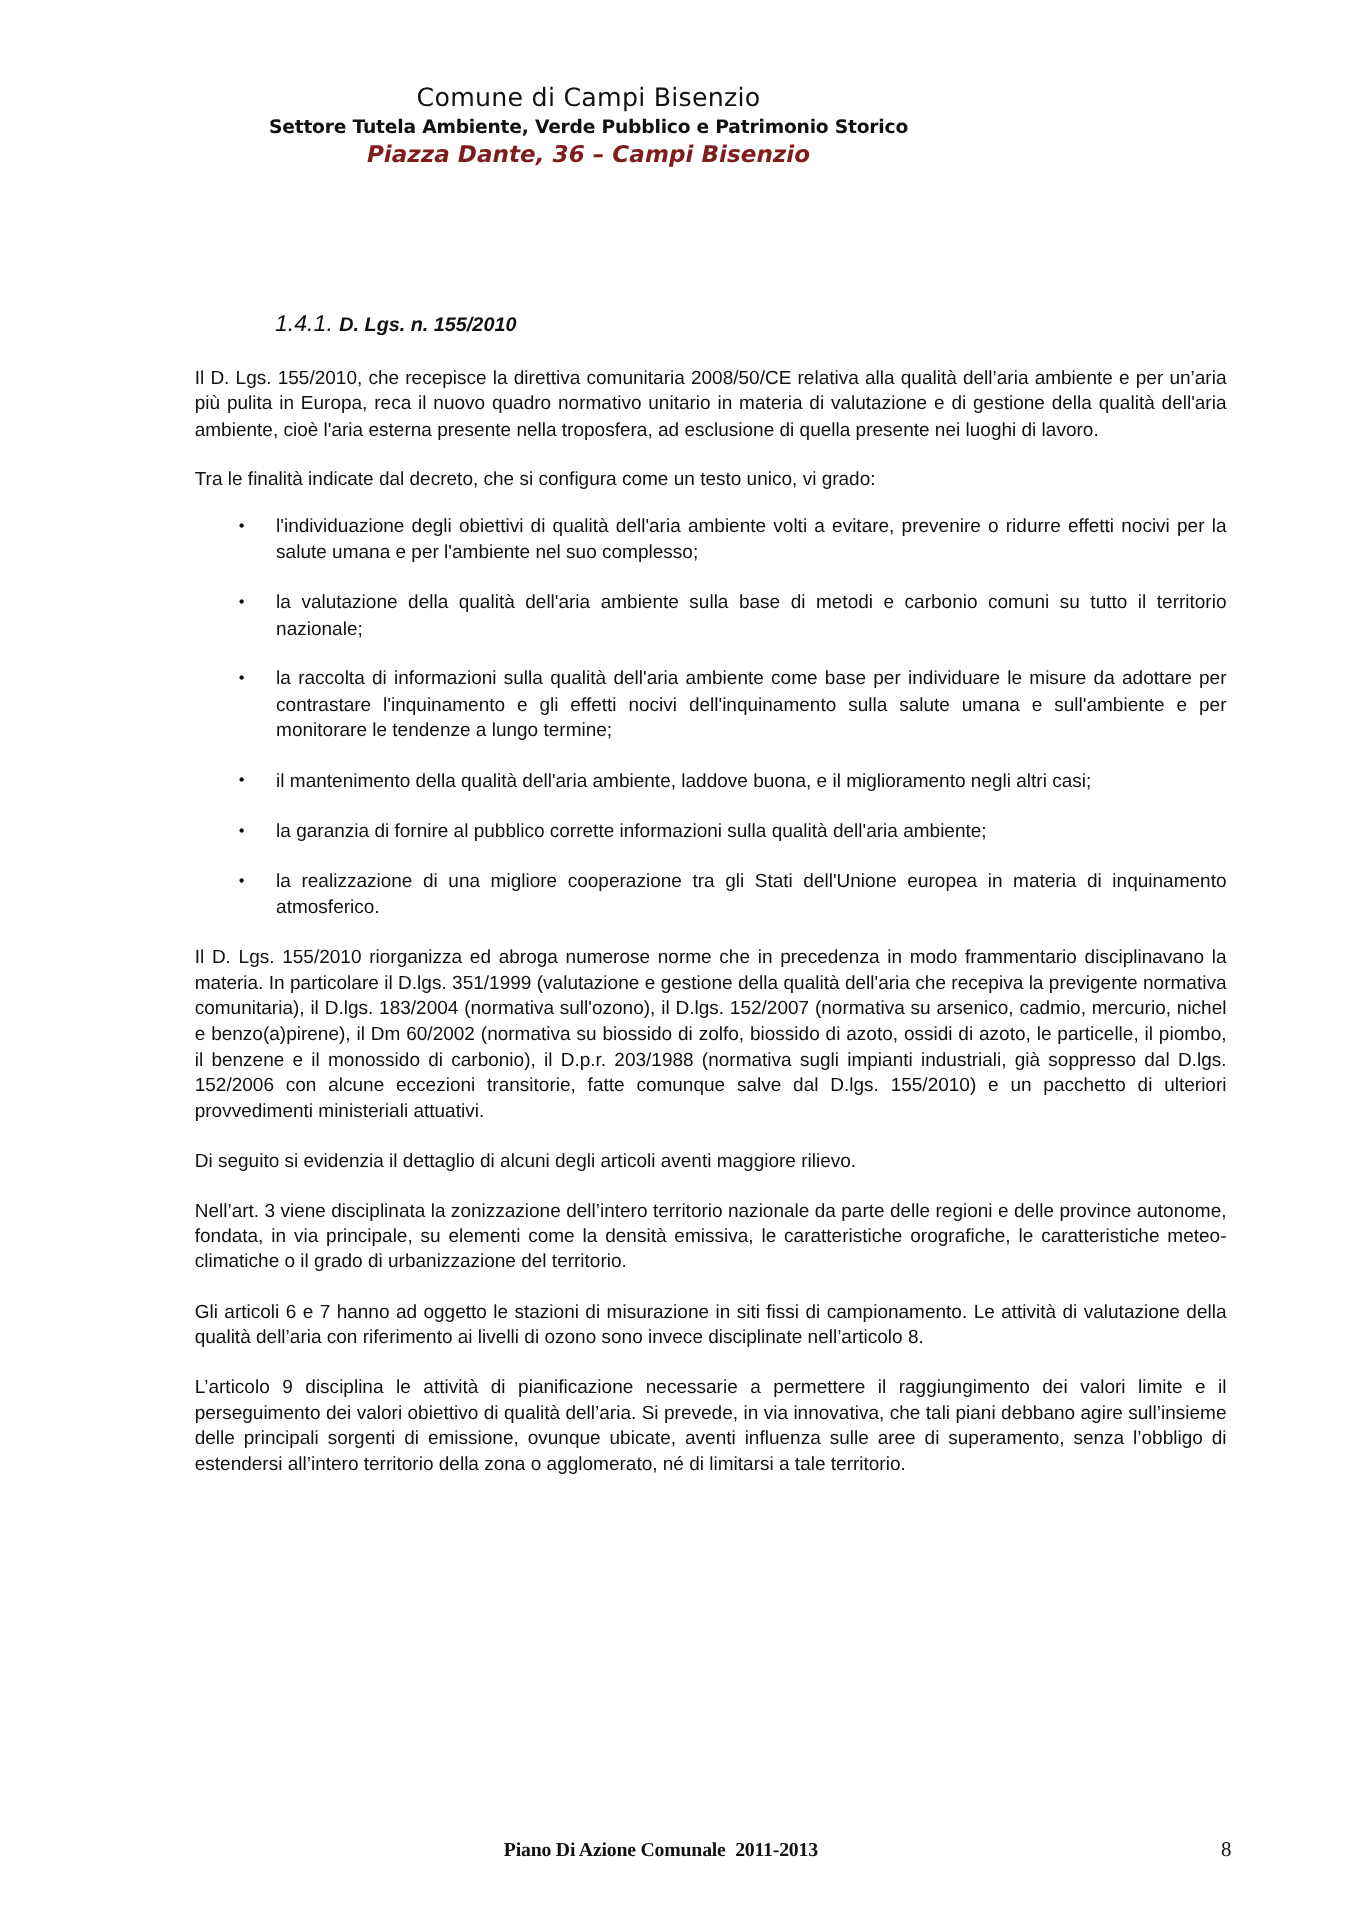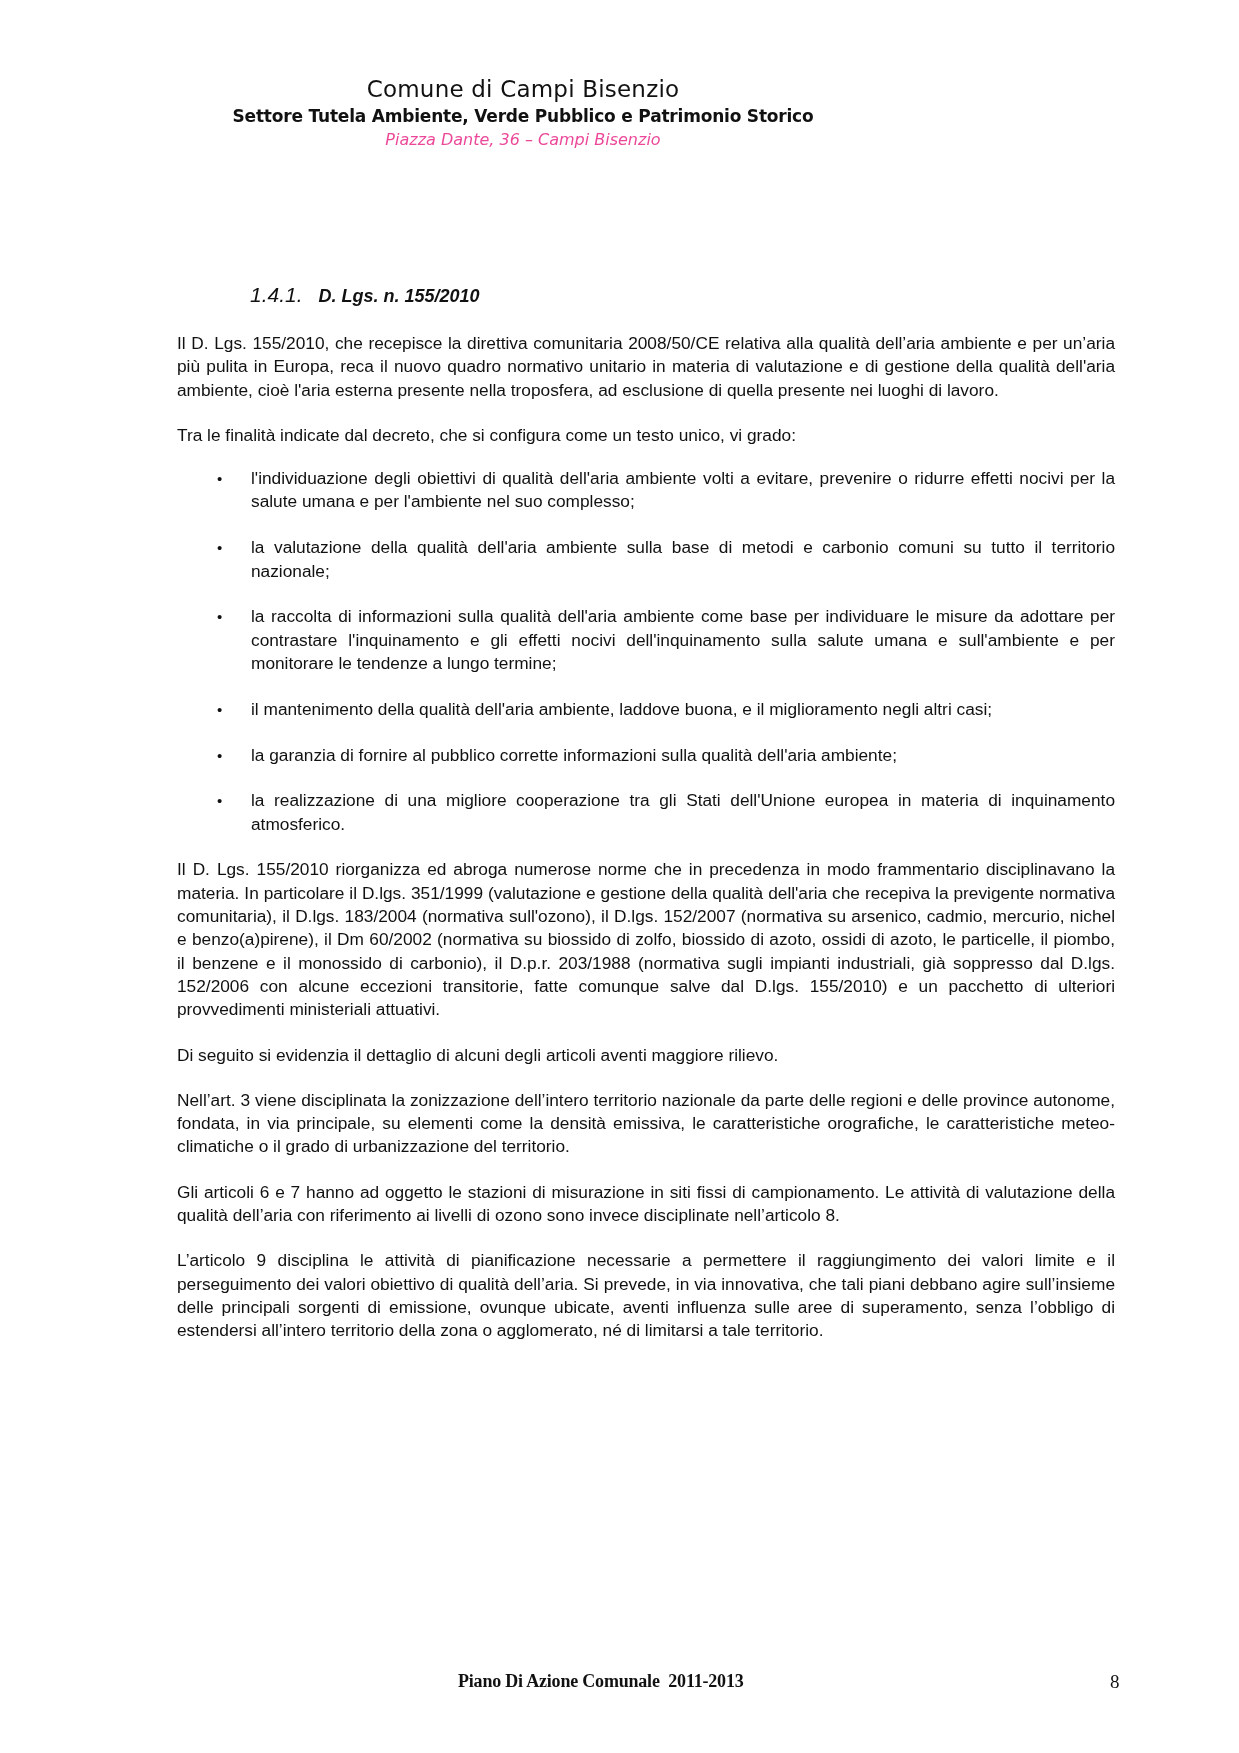"Comune di Campi Bisenzio" .header { left: 0 -> 12px }
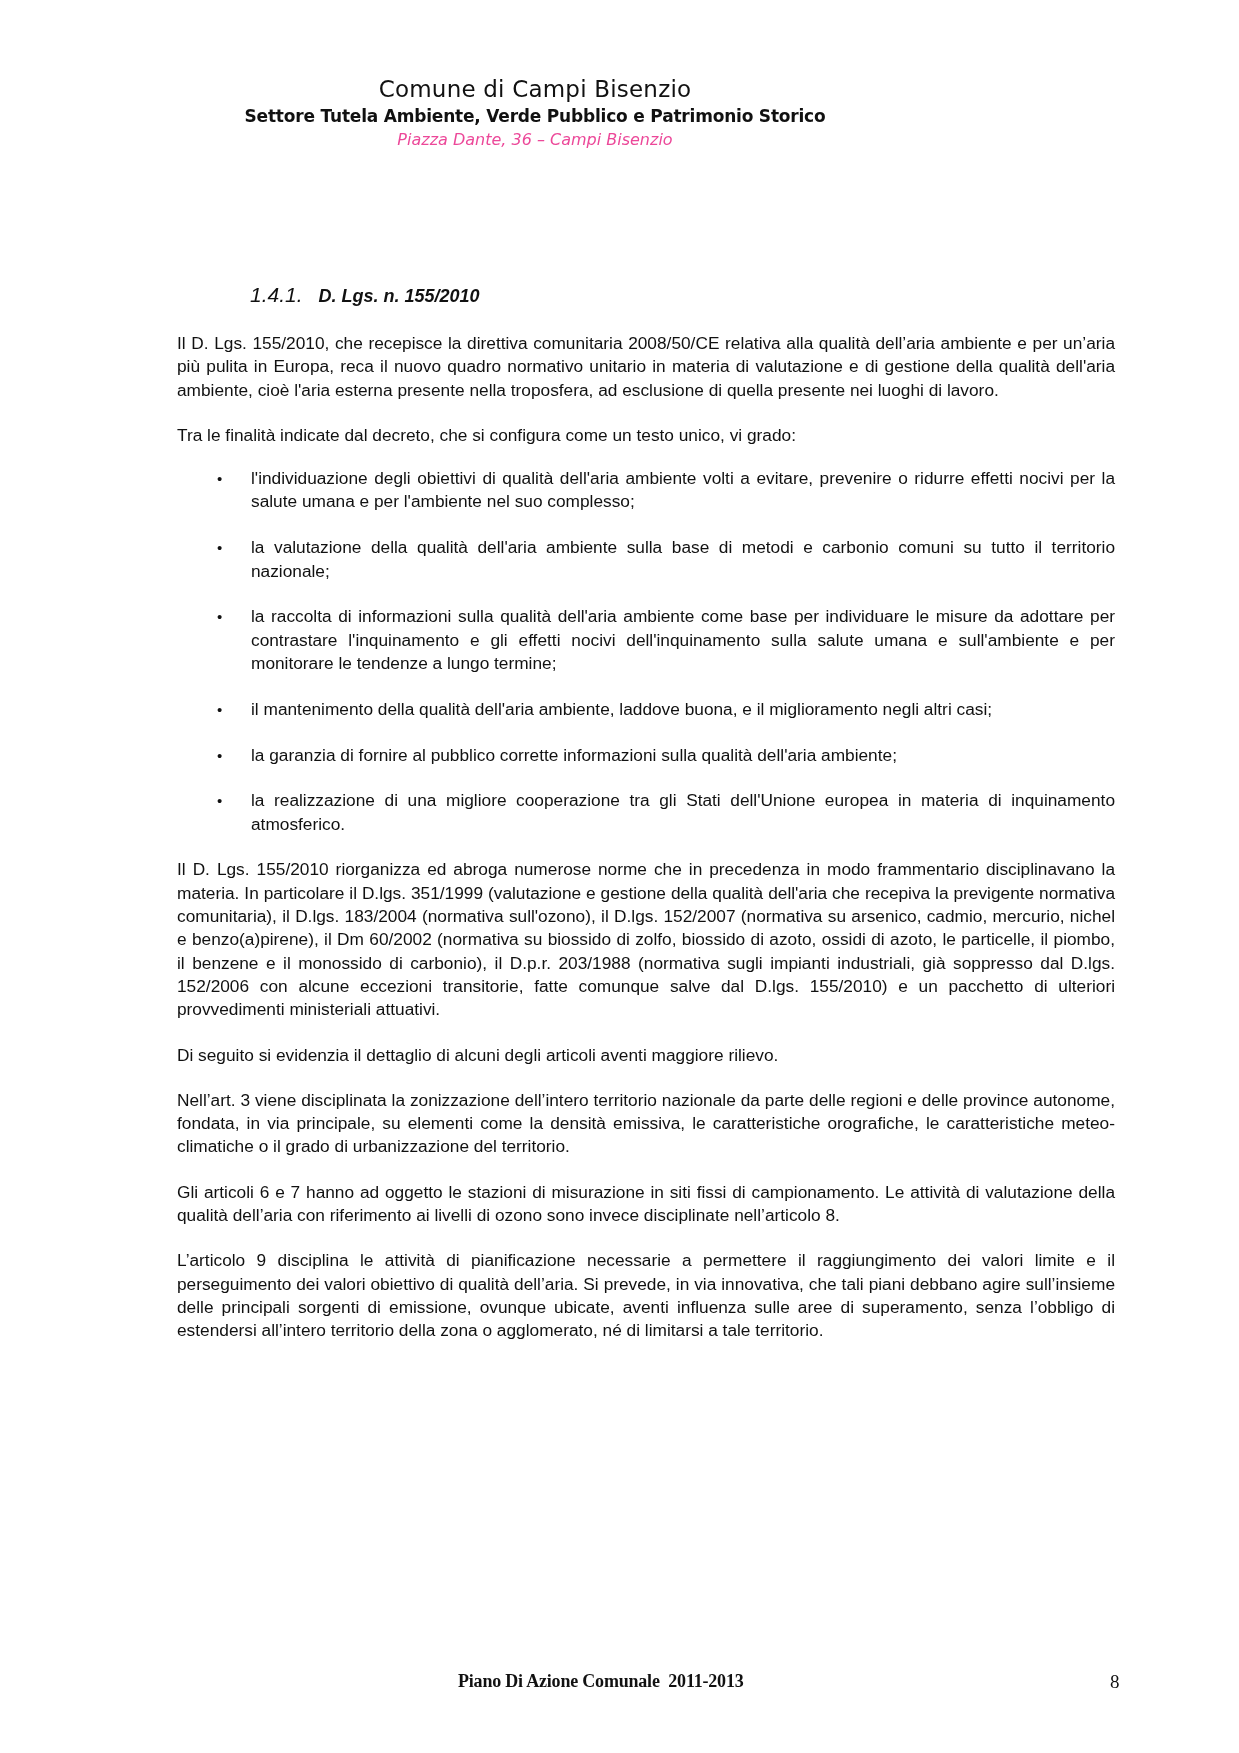"Piazza Dante, 36 – Campi" .h-address { color: #ec4899 -> #7f1d1d; font-size: 16px -> 21px; font-weight: 400 -> 700 }
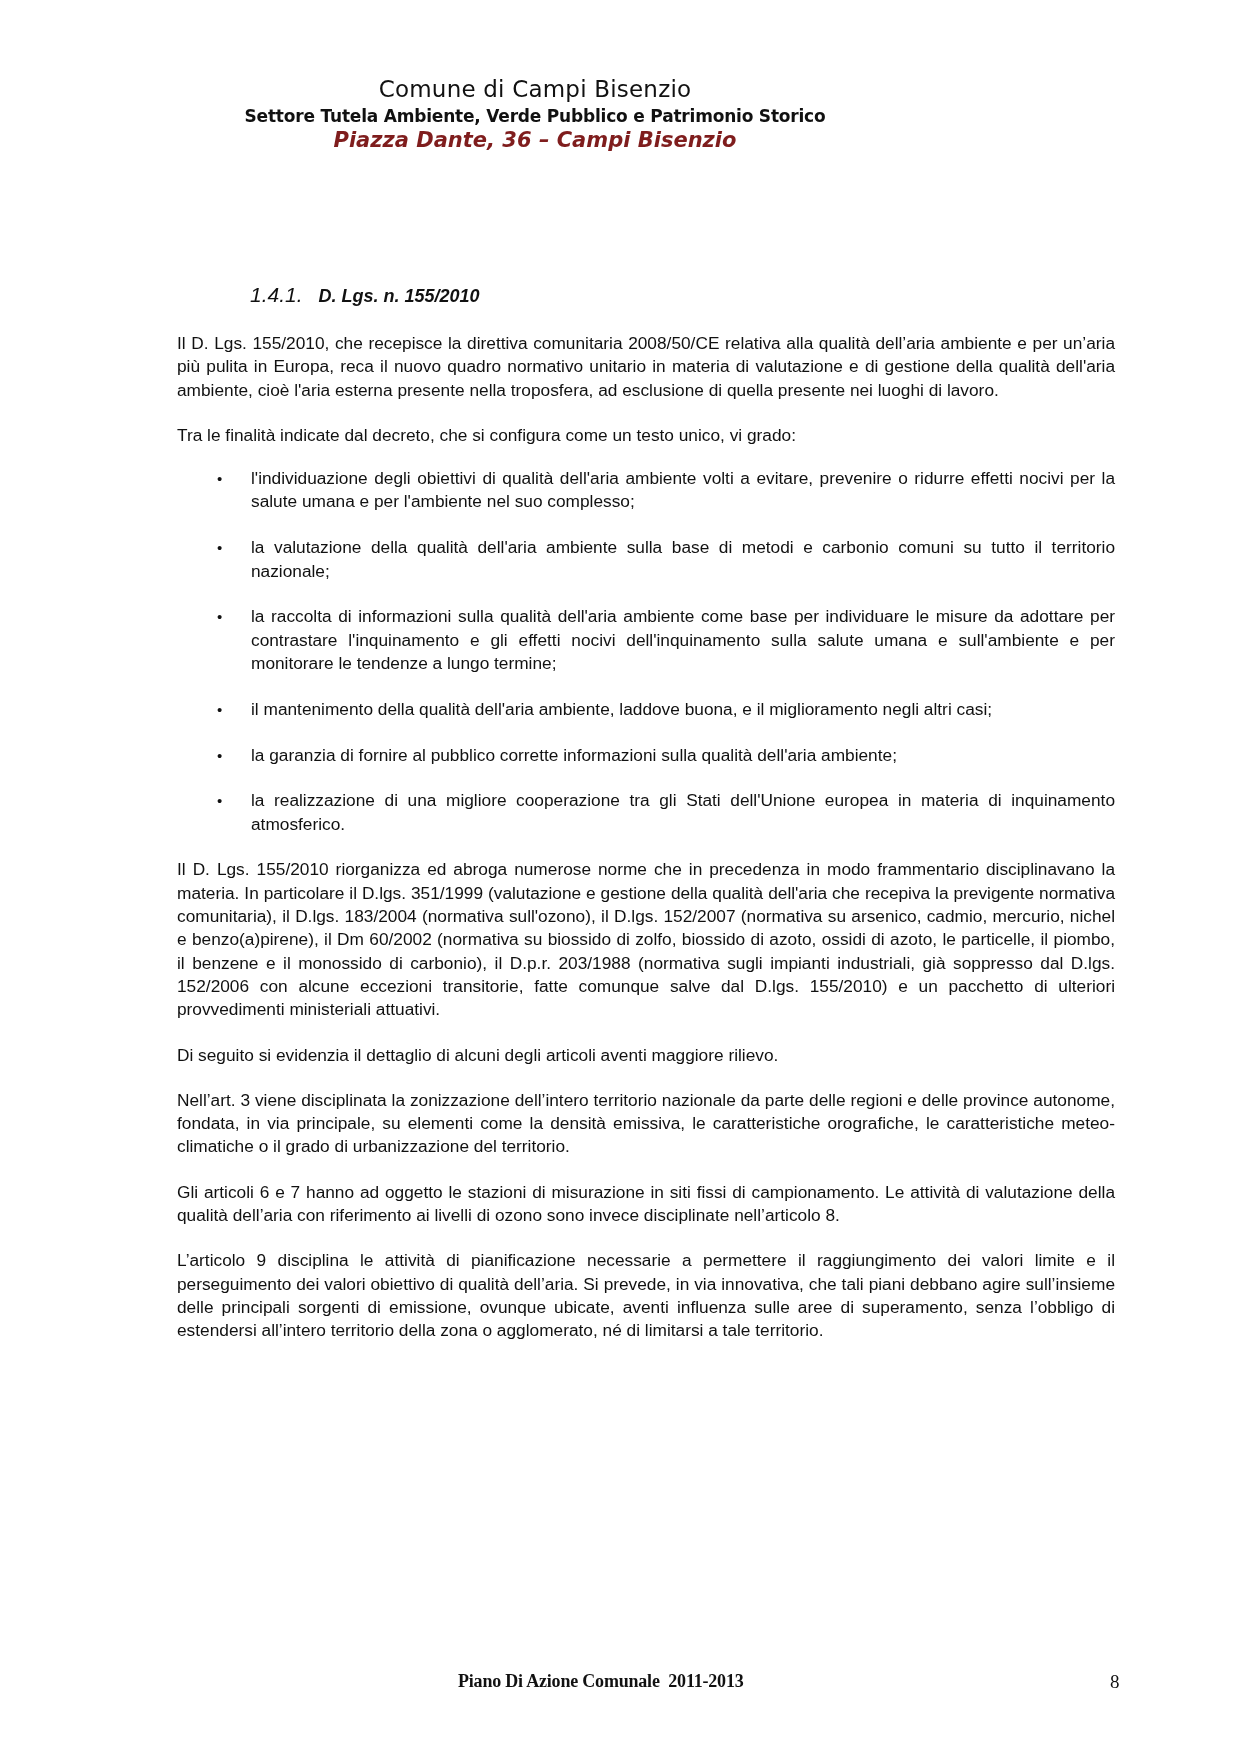"1.4.1." .section-heading .num { margin-right: 10px -> none }
